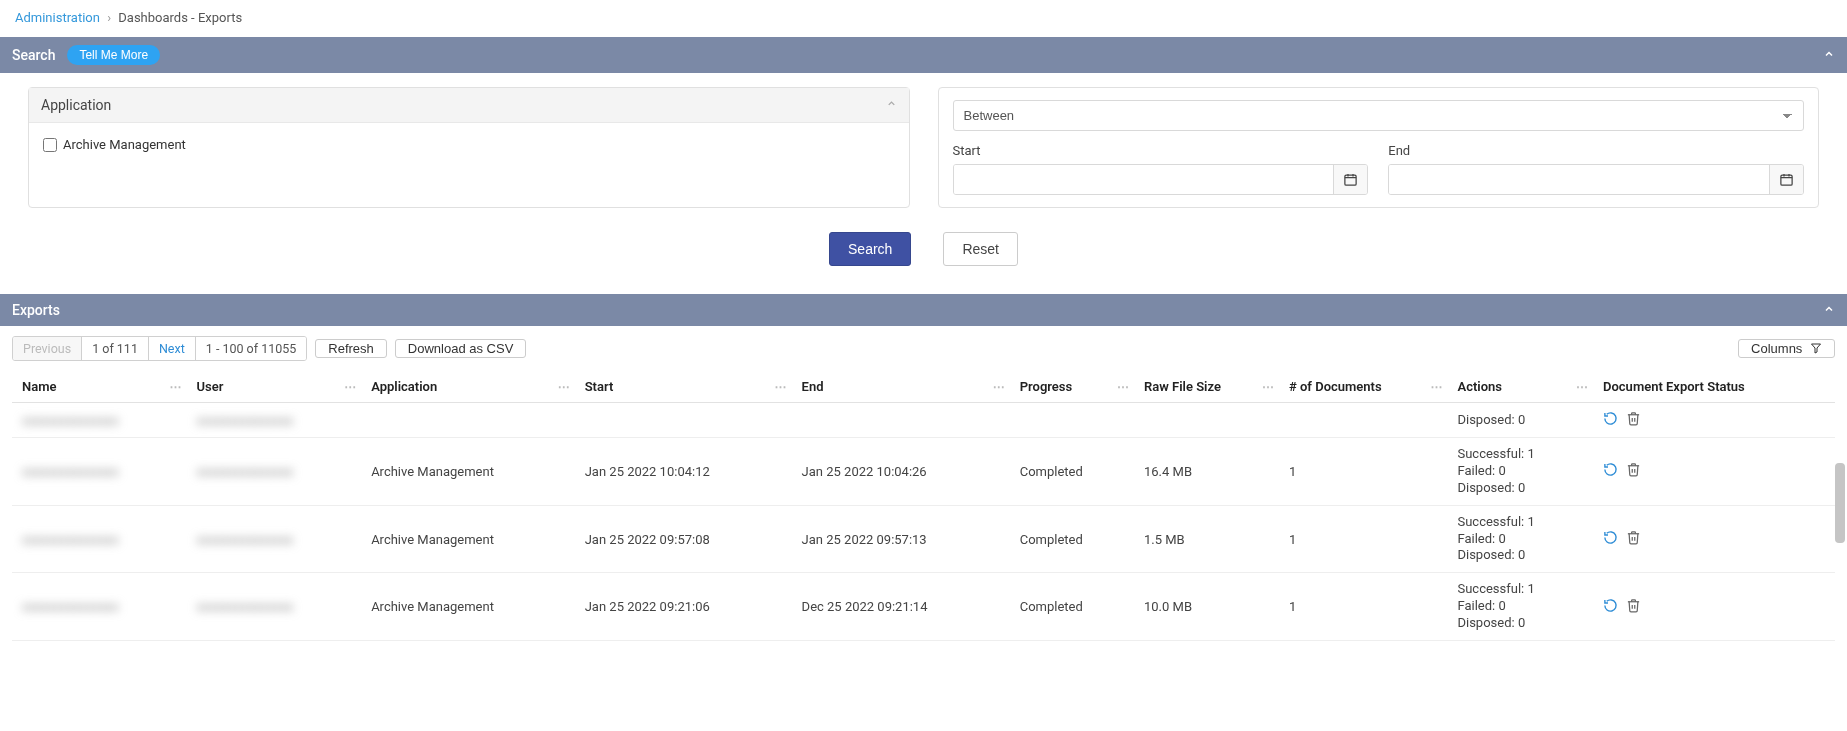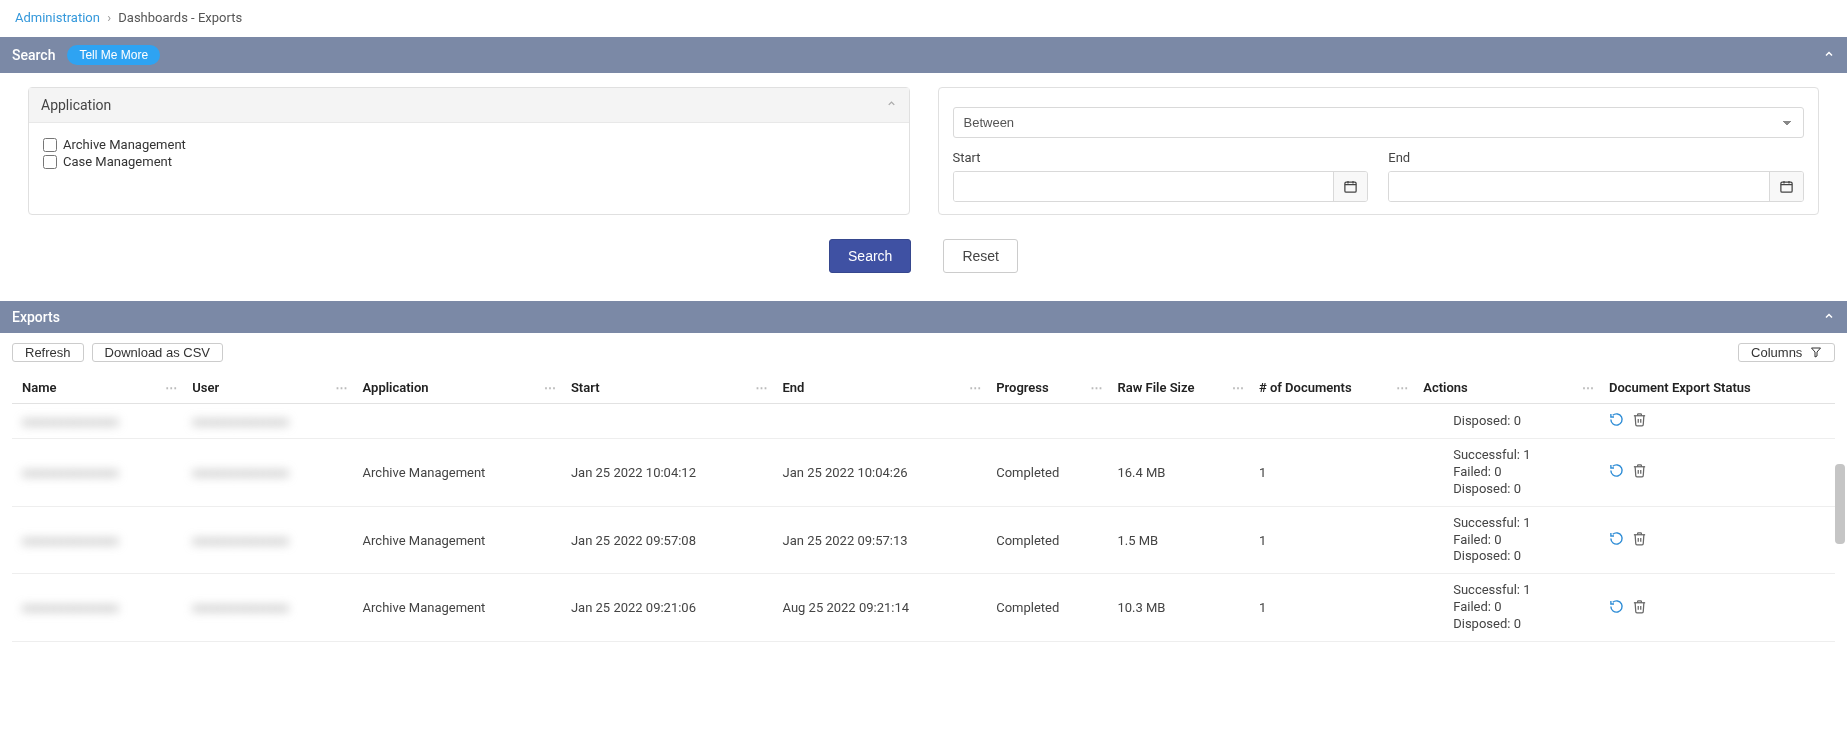"Between" .date-select { margin-top: 7px -> none }
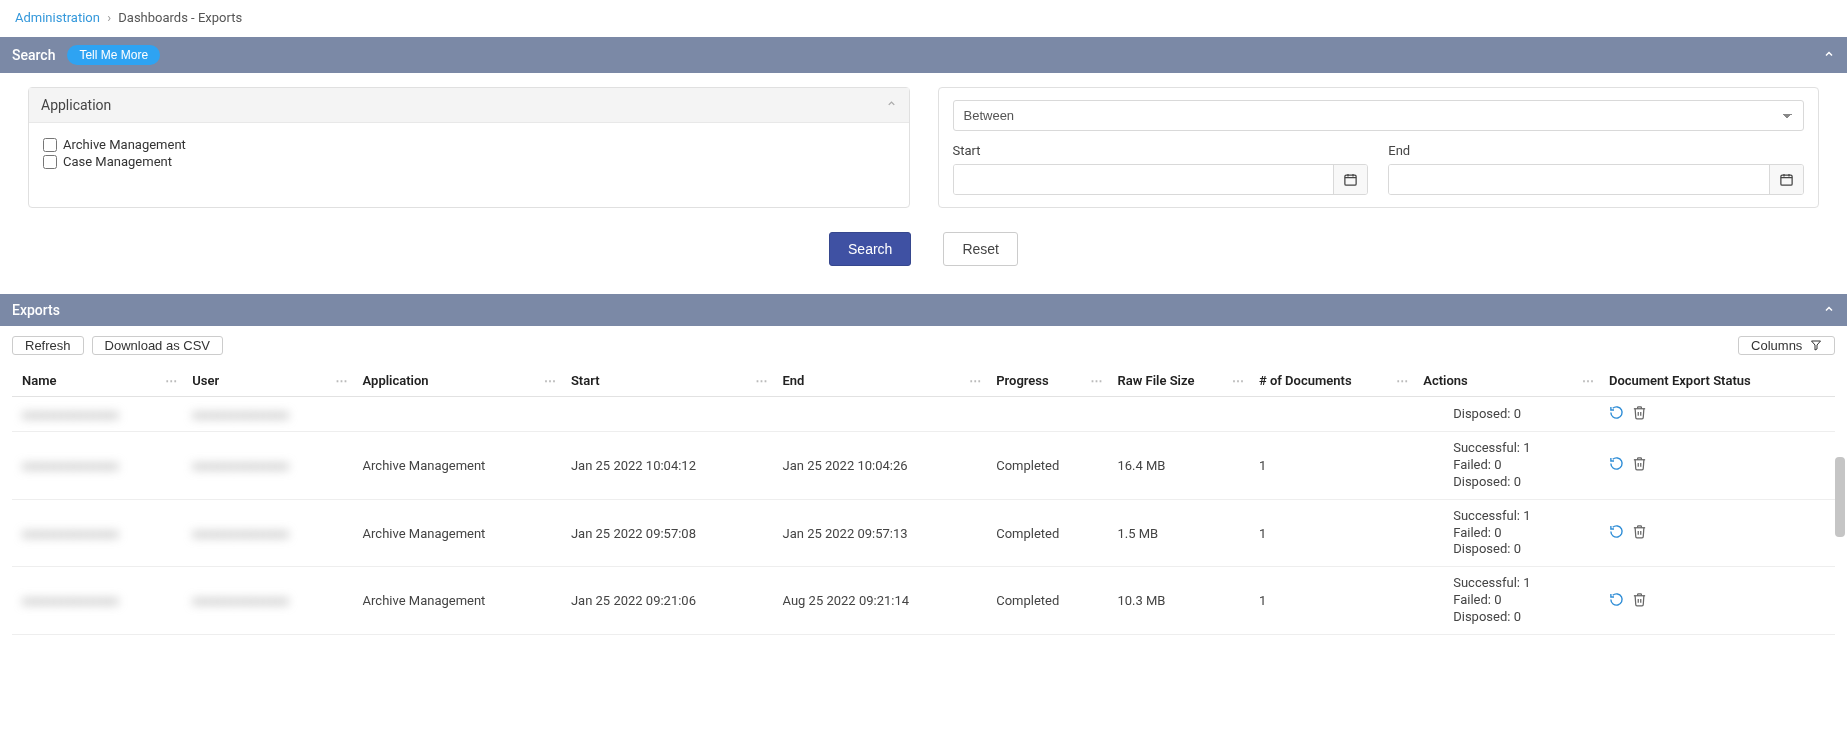"Case Management" label.check-row { html: <label> <input> <span>Case Management</span> </label> -> none }
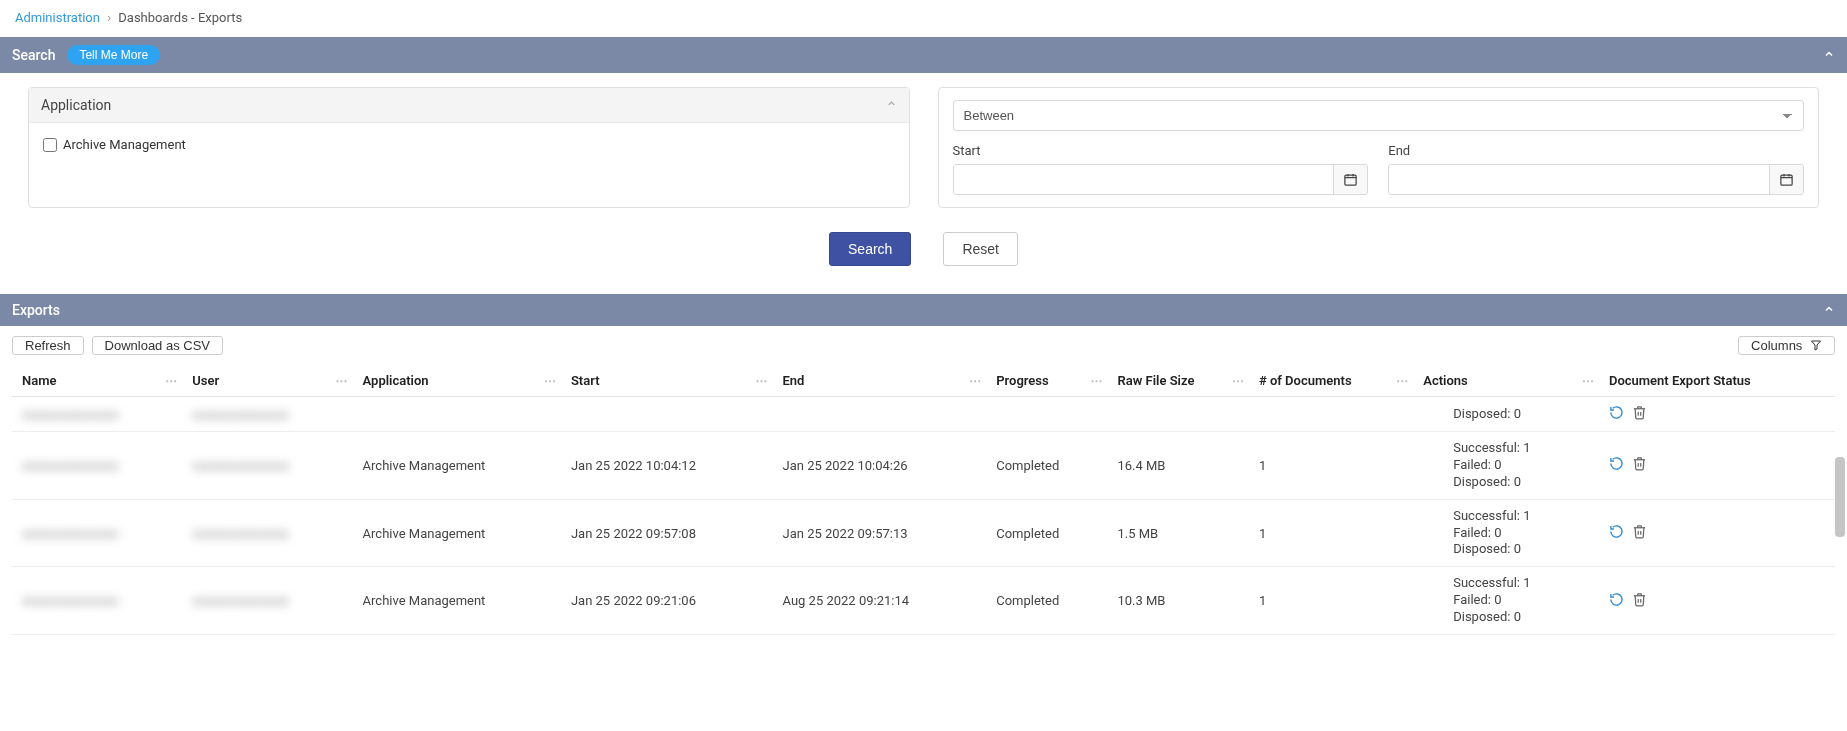"Previous" div.pager { html: none -> <div> <span>Previous</span> <span>1 of 111</span> <a>Next</a> <span>1 - 100 of 11055</span> </div> }
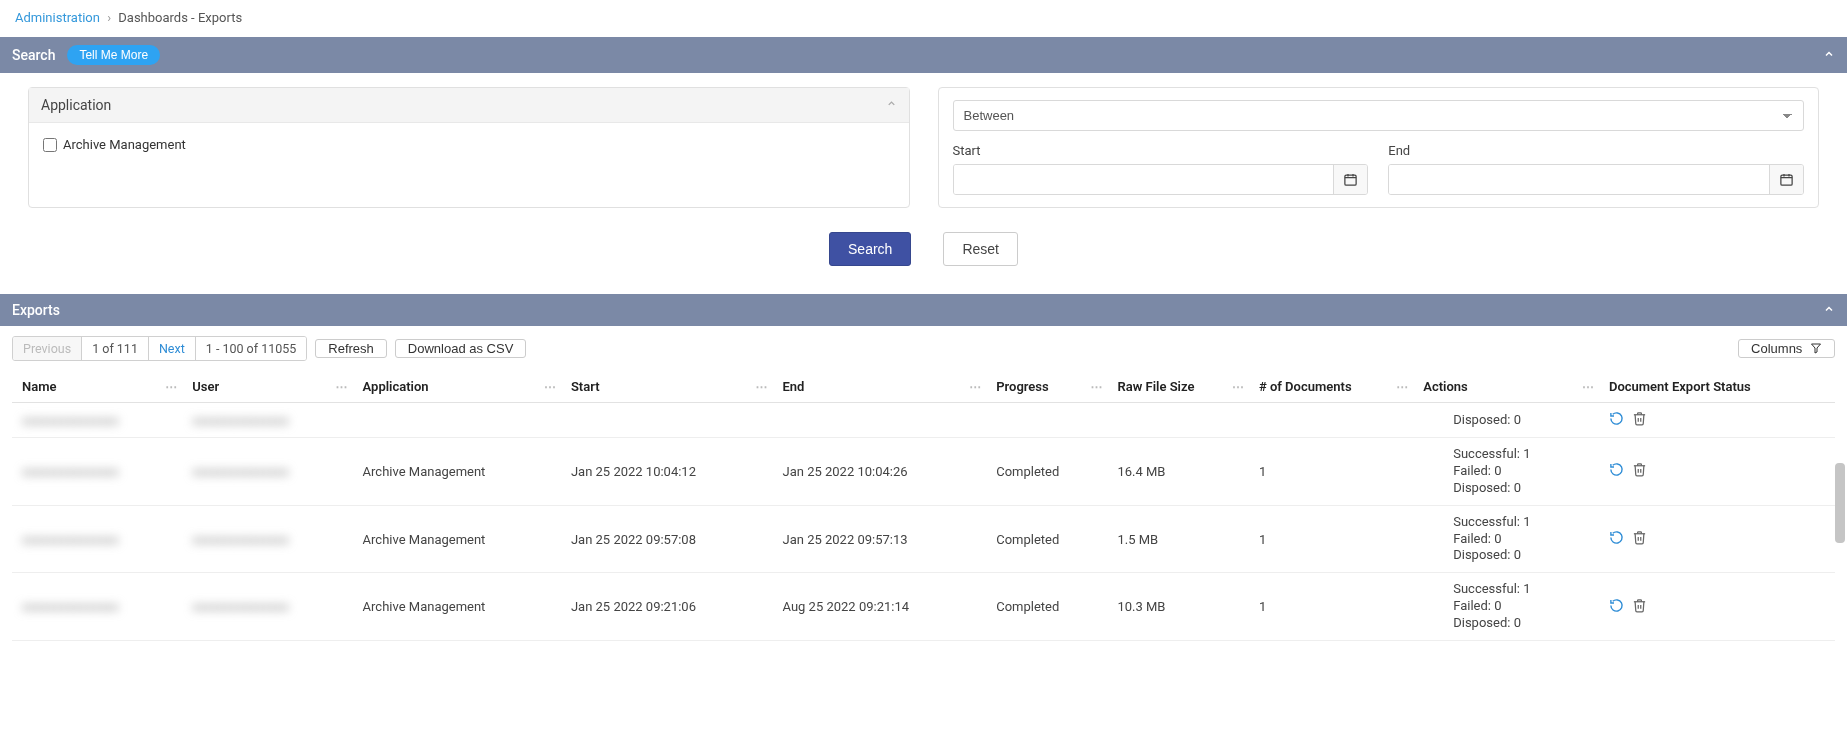"Disposed: 0" .status-block { margin-left: 30px -> none }
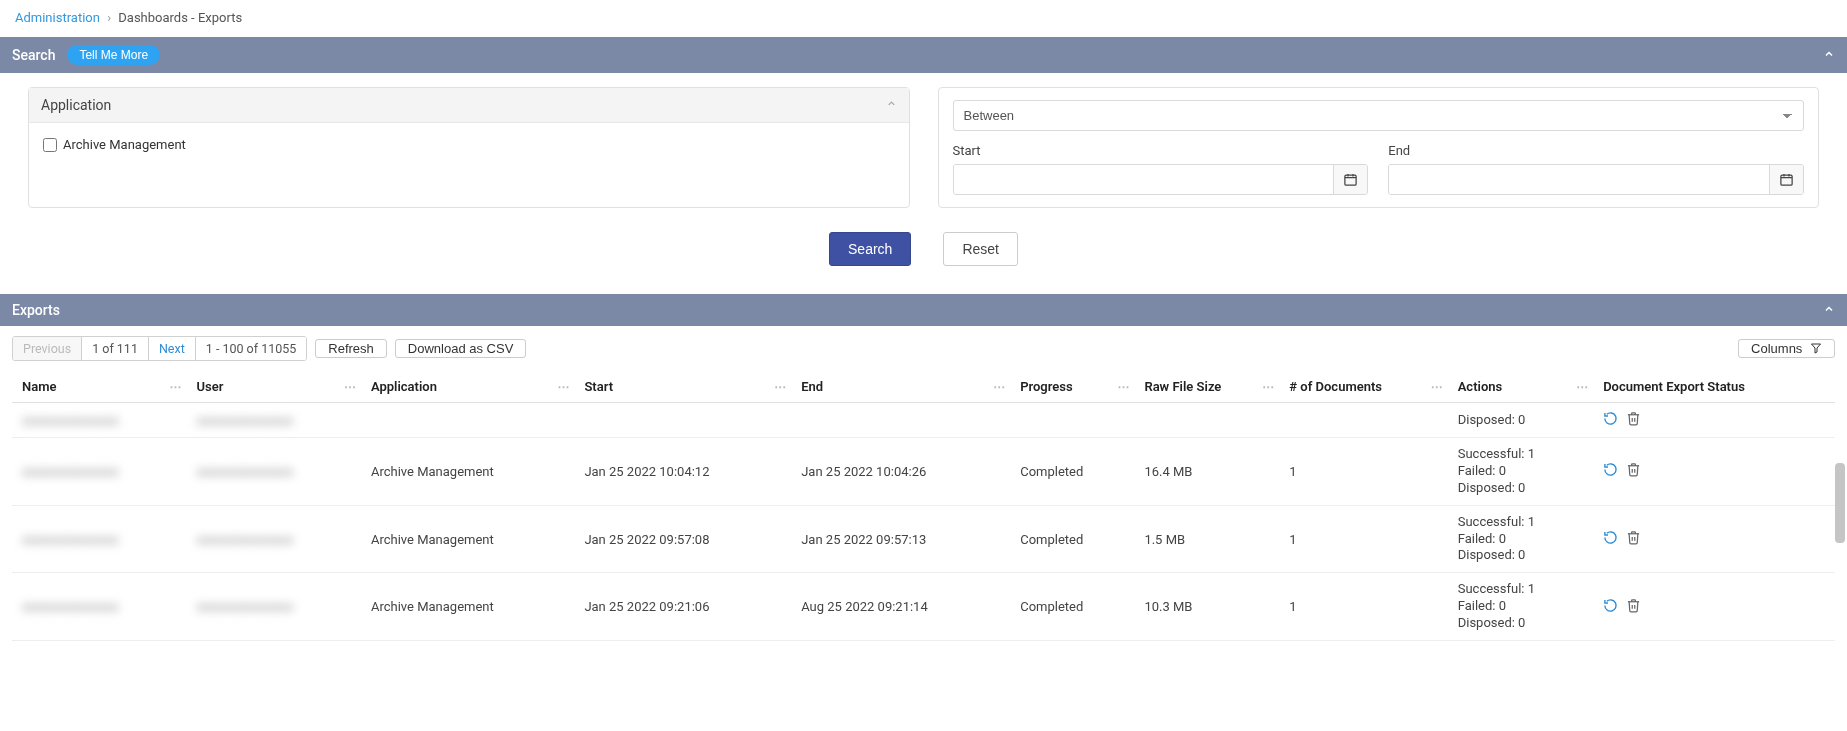"Aug 25 2022 09:21:14" td { text: Aug -> Dec }
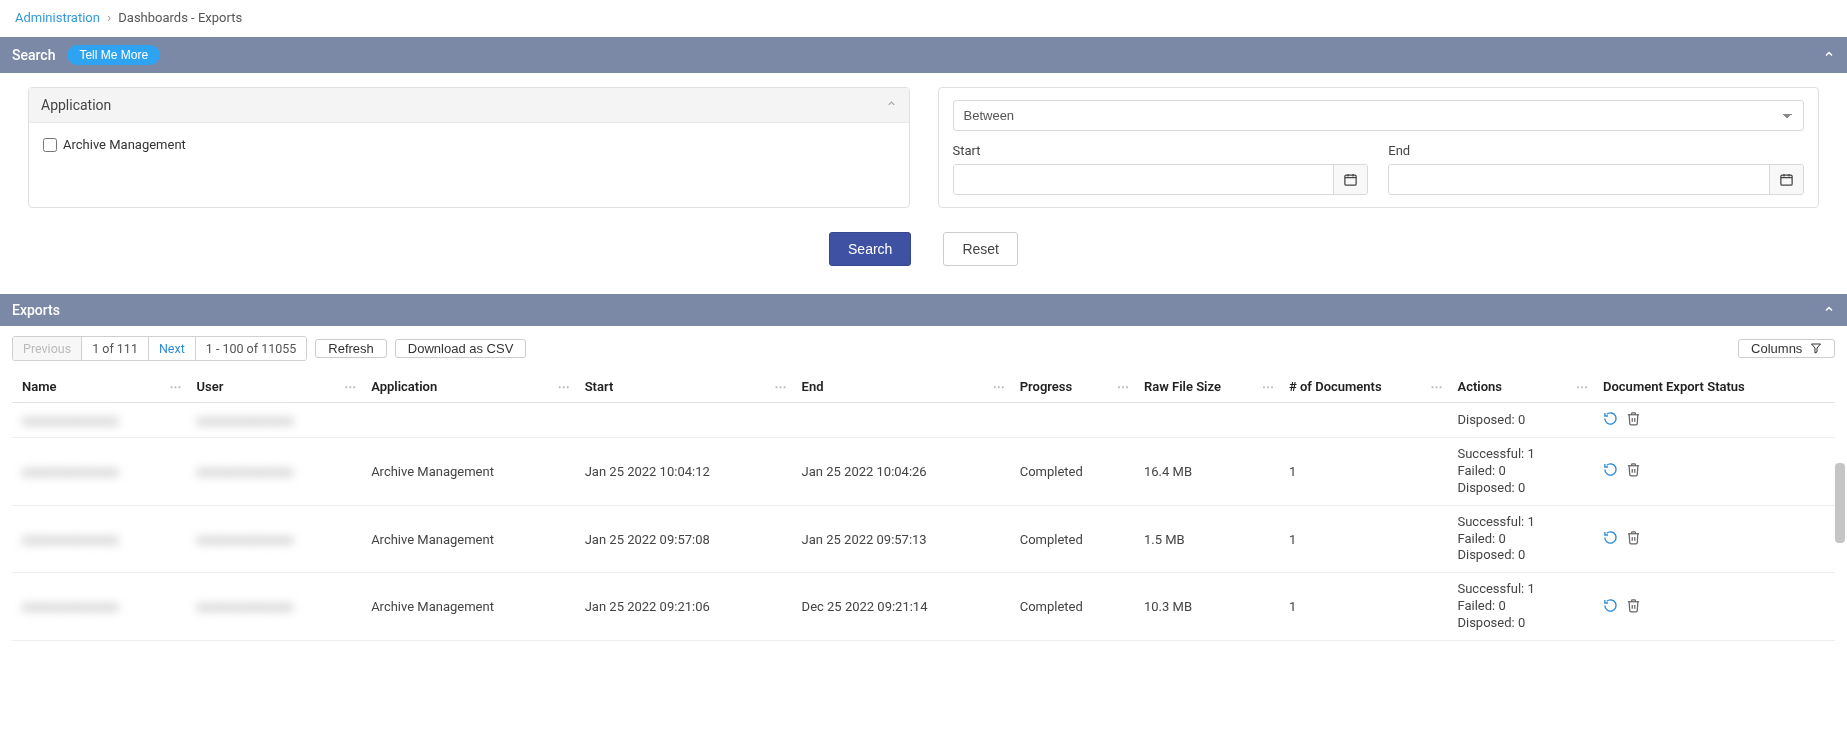"10.3 MB" td { text: 10.3 -> 10.0 }
